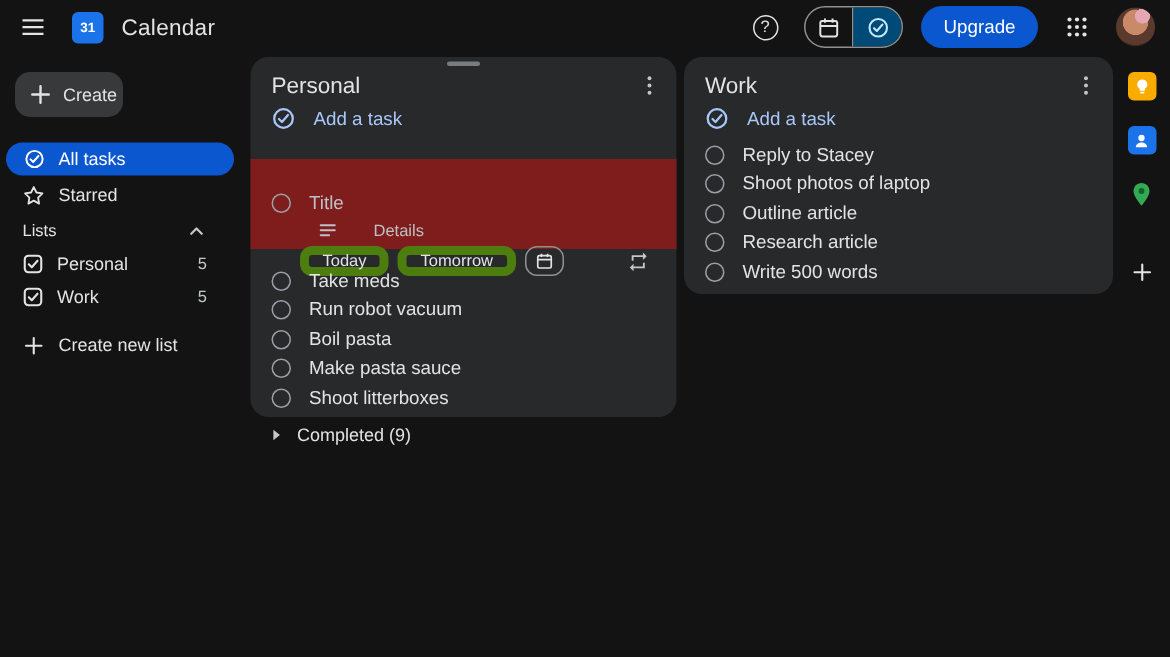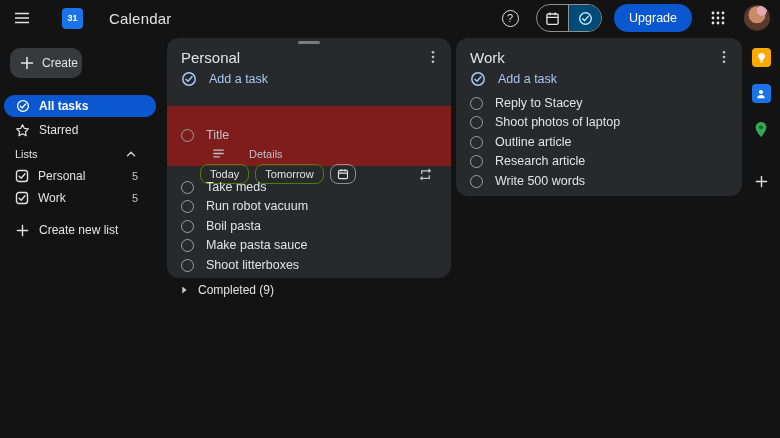"31" .topbar { gap: 22px -> 8px }
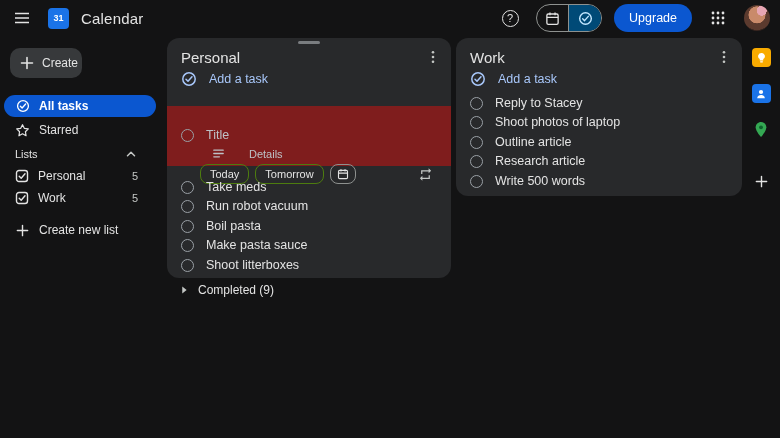"All tasks" .nav-pill { font-weight: bold -> none }
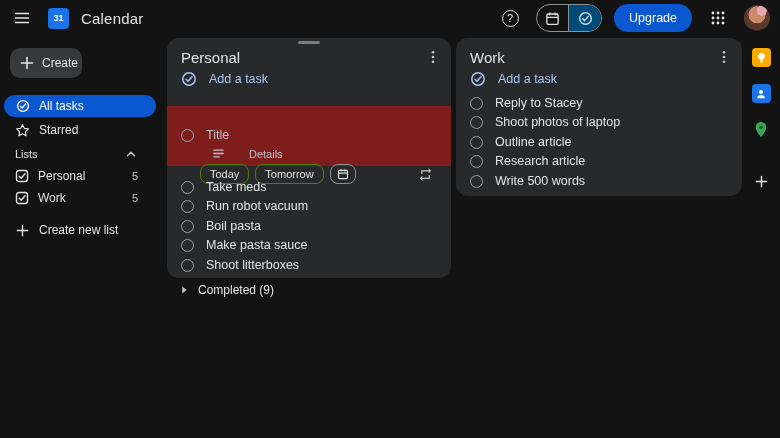"Today" .chip { border: 1px solid #4d7c0f -> 6px solid #4d7c0f }
